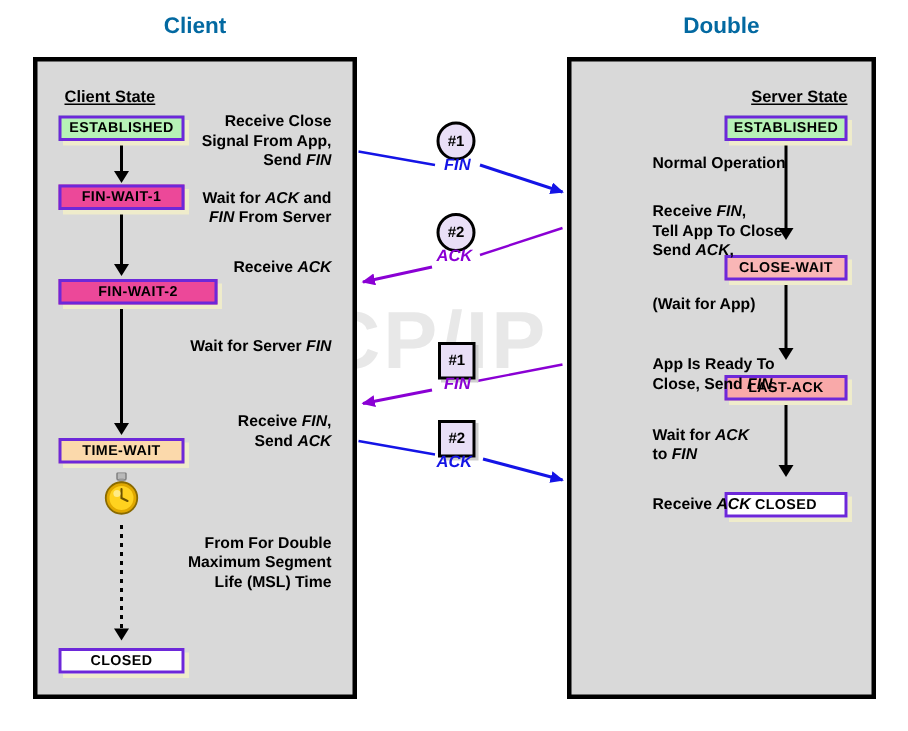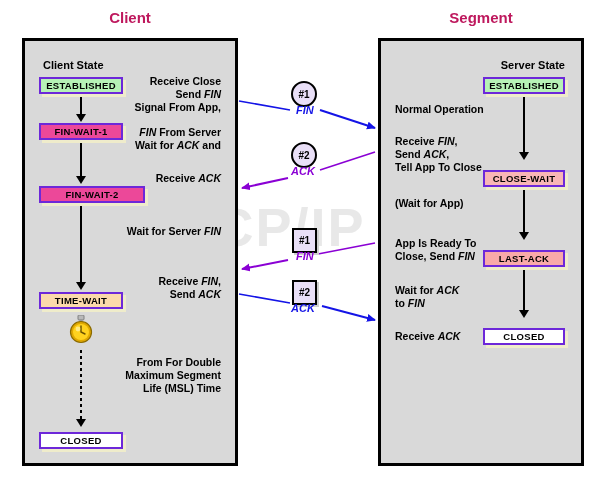"Client" .col-title { color: #be185d -> #0369a1 }
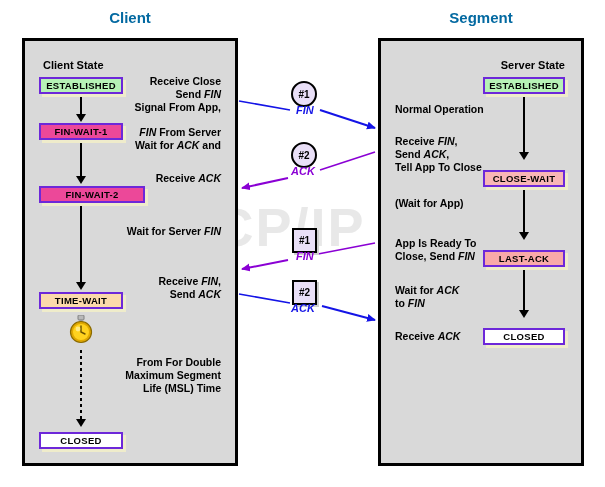"Segment" div.col-title { text: Segment -> Double }
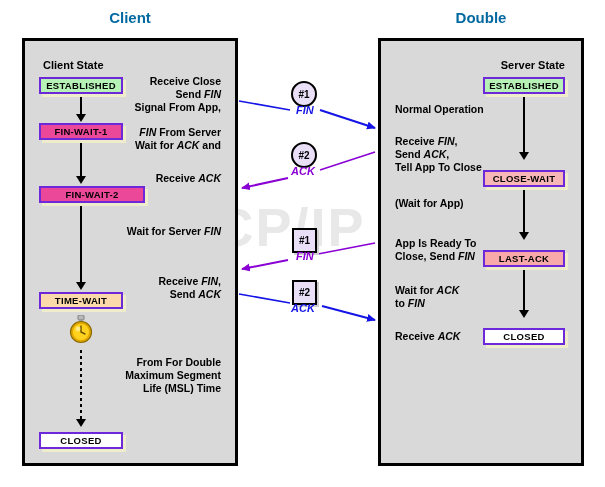"Client State" .panel-head { text-decoration: none -> underline }
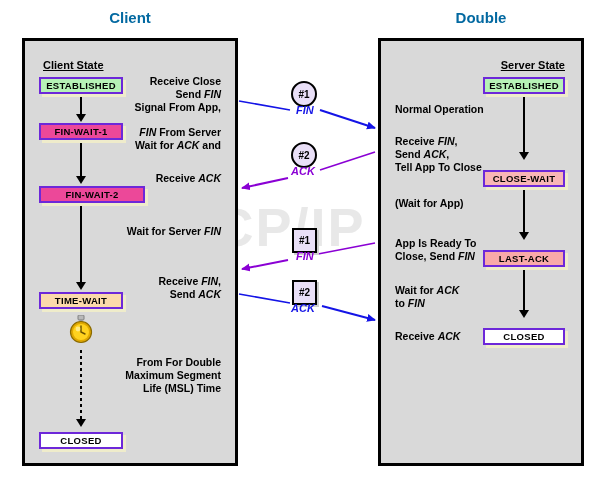"Send FIN" div { order: before "Signal From App," -> after "Signal From App," }
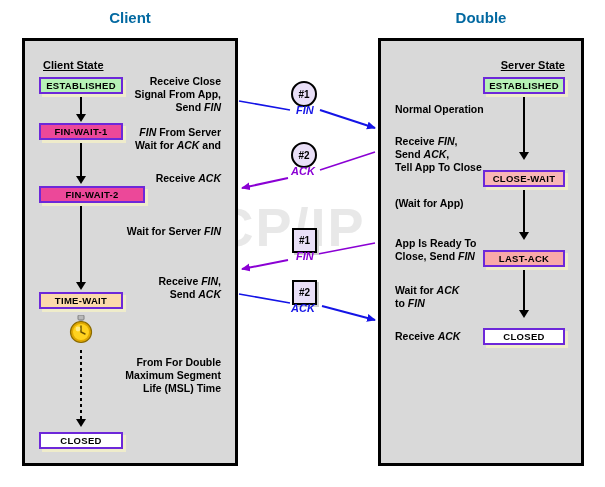"Normal Operation" .desc.left { margin-left: none -> 40px }
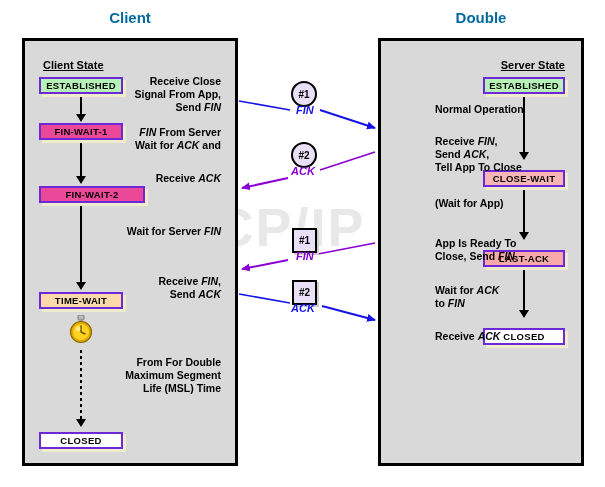"FIN From Server" div { order: before "Wait for ACK and" -> after "Wait for ACK and" }
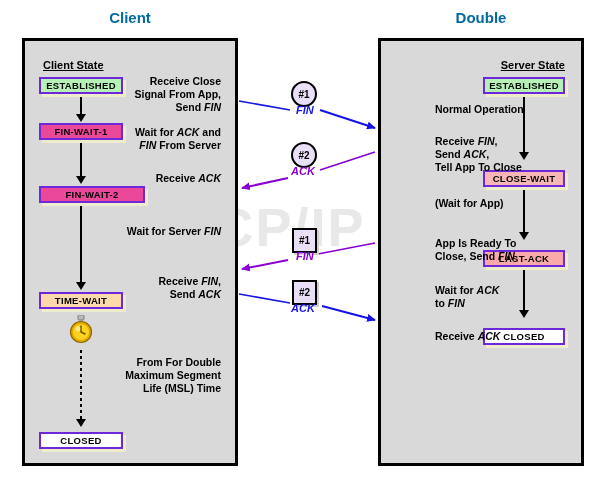"Send ACK," div { order: before "Tell App To Close" -> after "Tell App To Close" }
